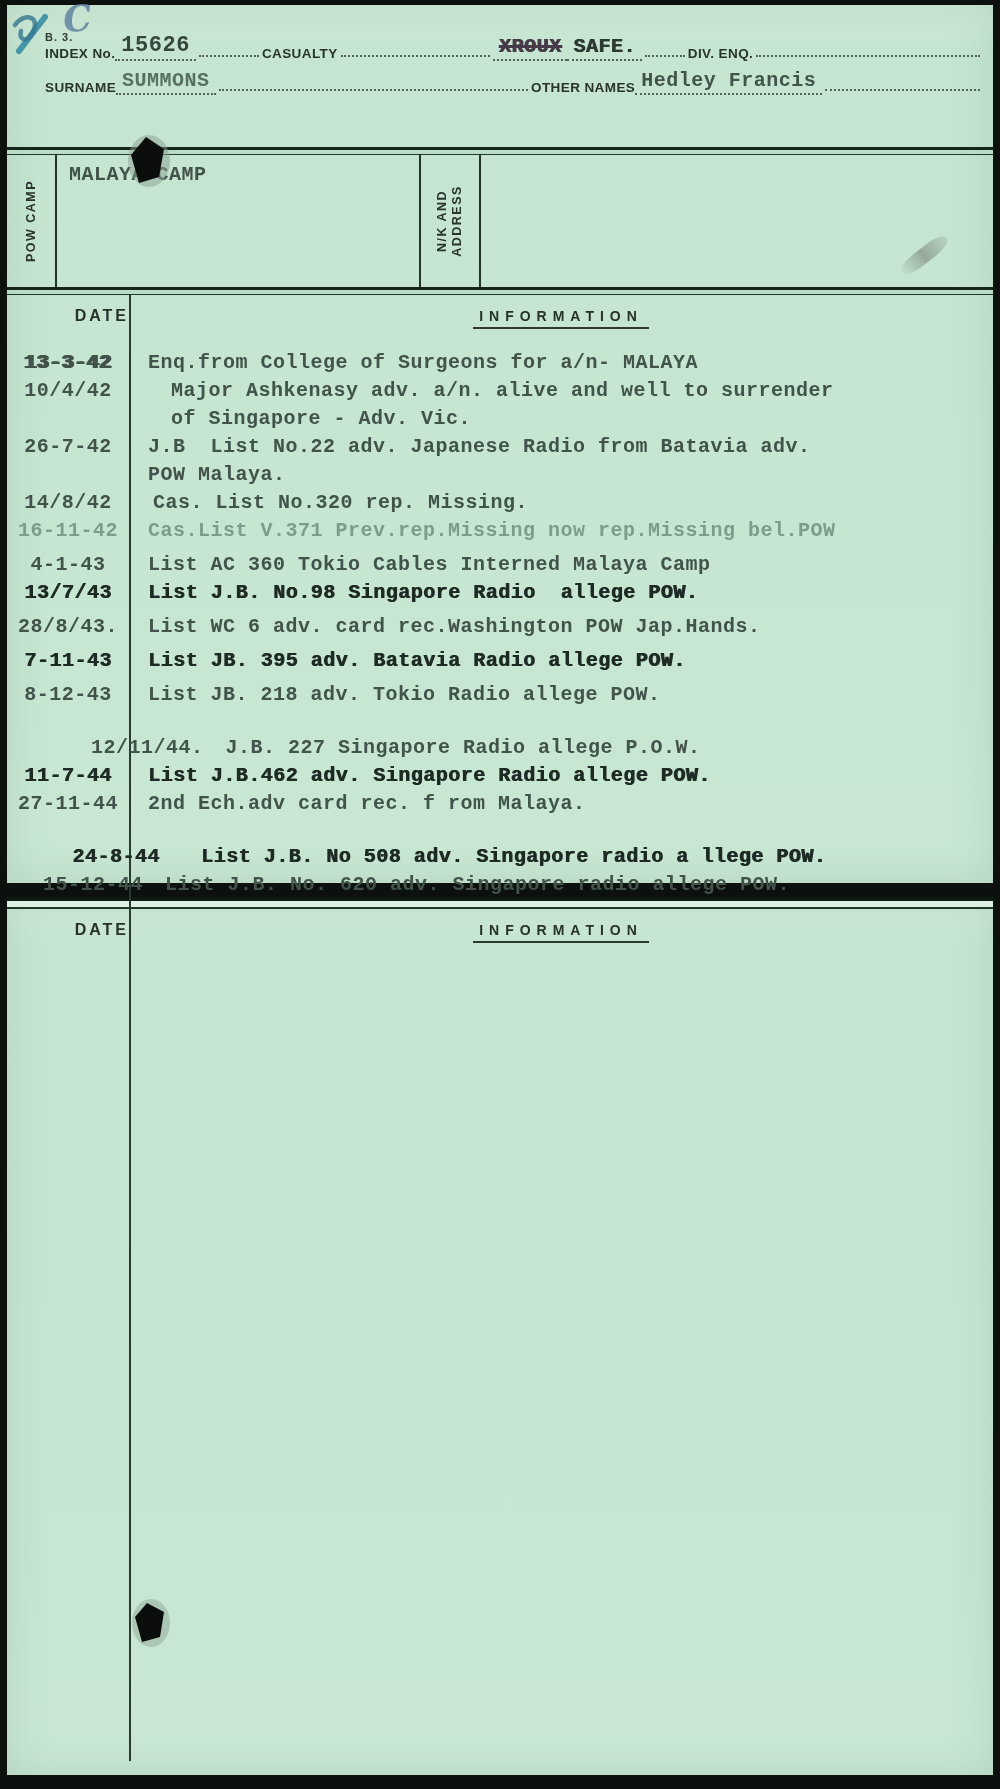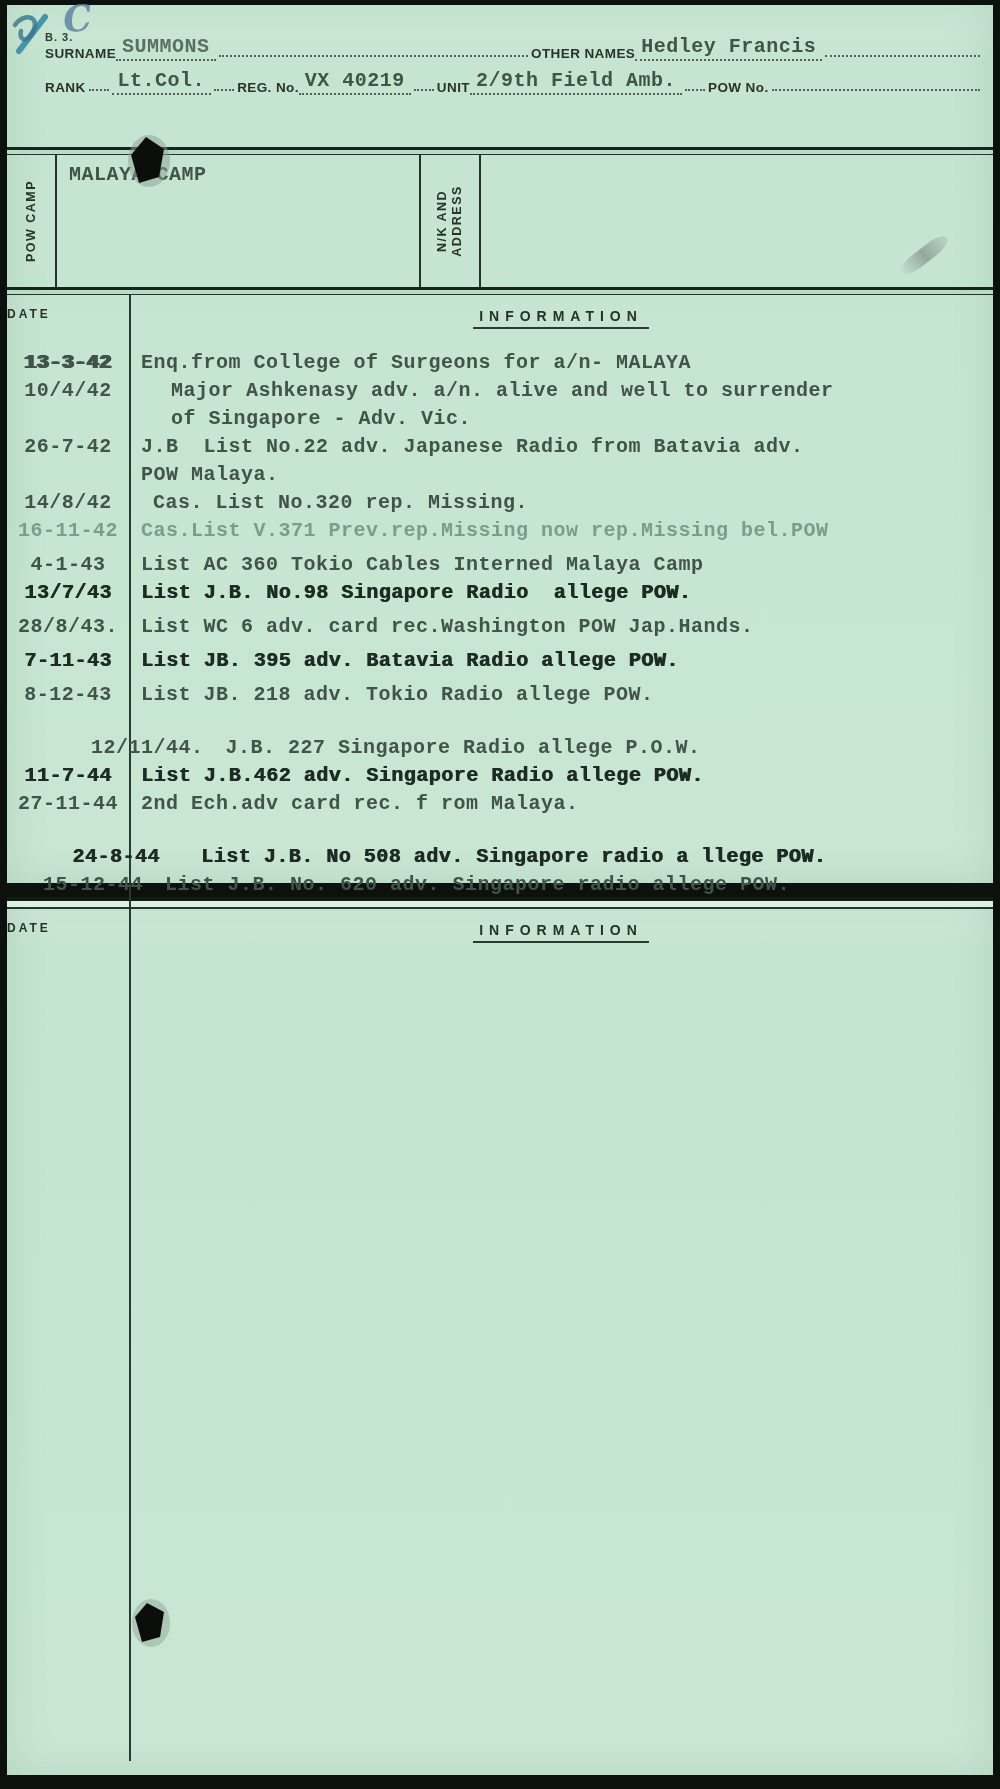"INDEX No." div.field-row { html: none -> <div> <span>INDEX No.</span> <span>15626</span> <span></span> <span>CASUALTY</span> <span></span> <span>XROUX</span> <span>SAFE.</span> <span></span> <span>DIV. ENQ.</span> <span></span> </div> }
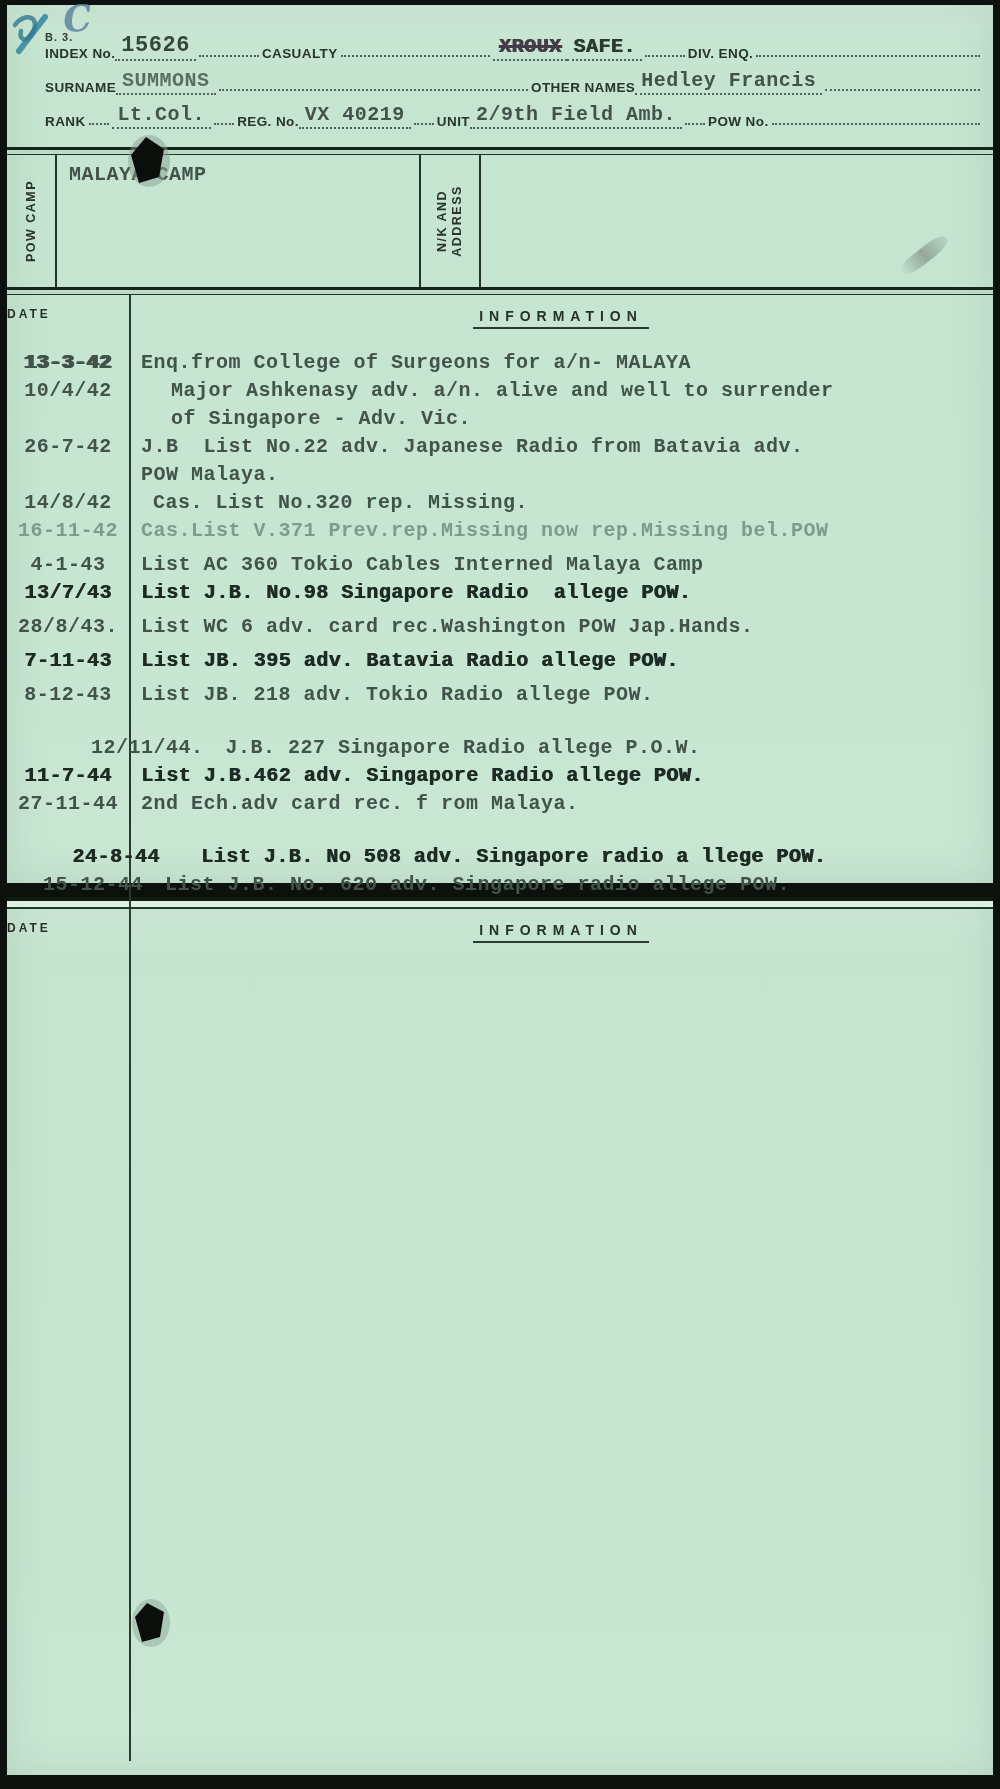"RANK" div.field-row { html: <div> <span>RANK</span> <span></span> <span>Lt.Col.</span> <span></span> <span>REG. No.</span> <span>VX 40219</span> <span></span> <span>UNIT</span> <span>2/9th Field Amb.</span> <span></span> <span>POW No.</span> <span></span> </div> -> none }
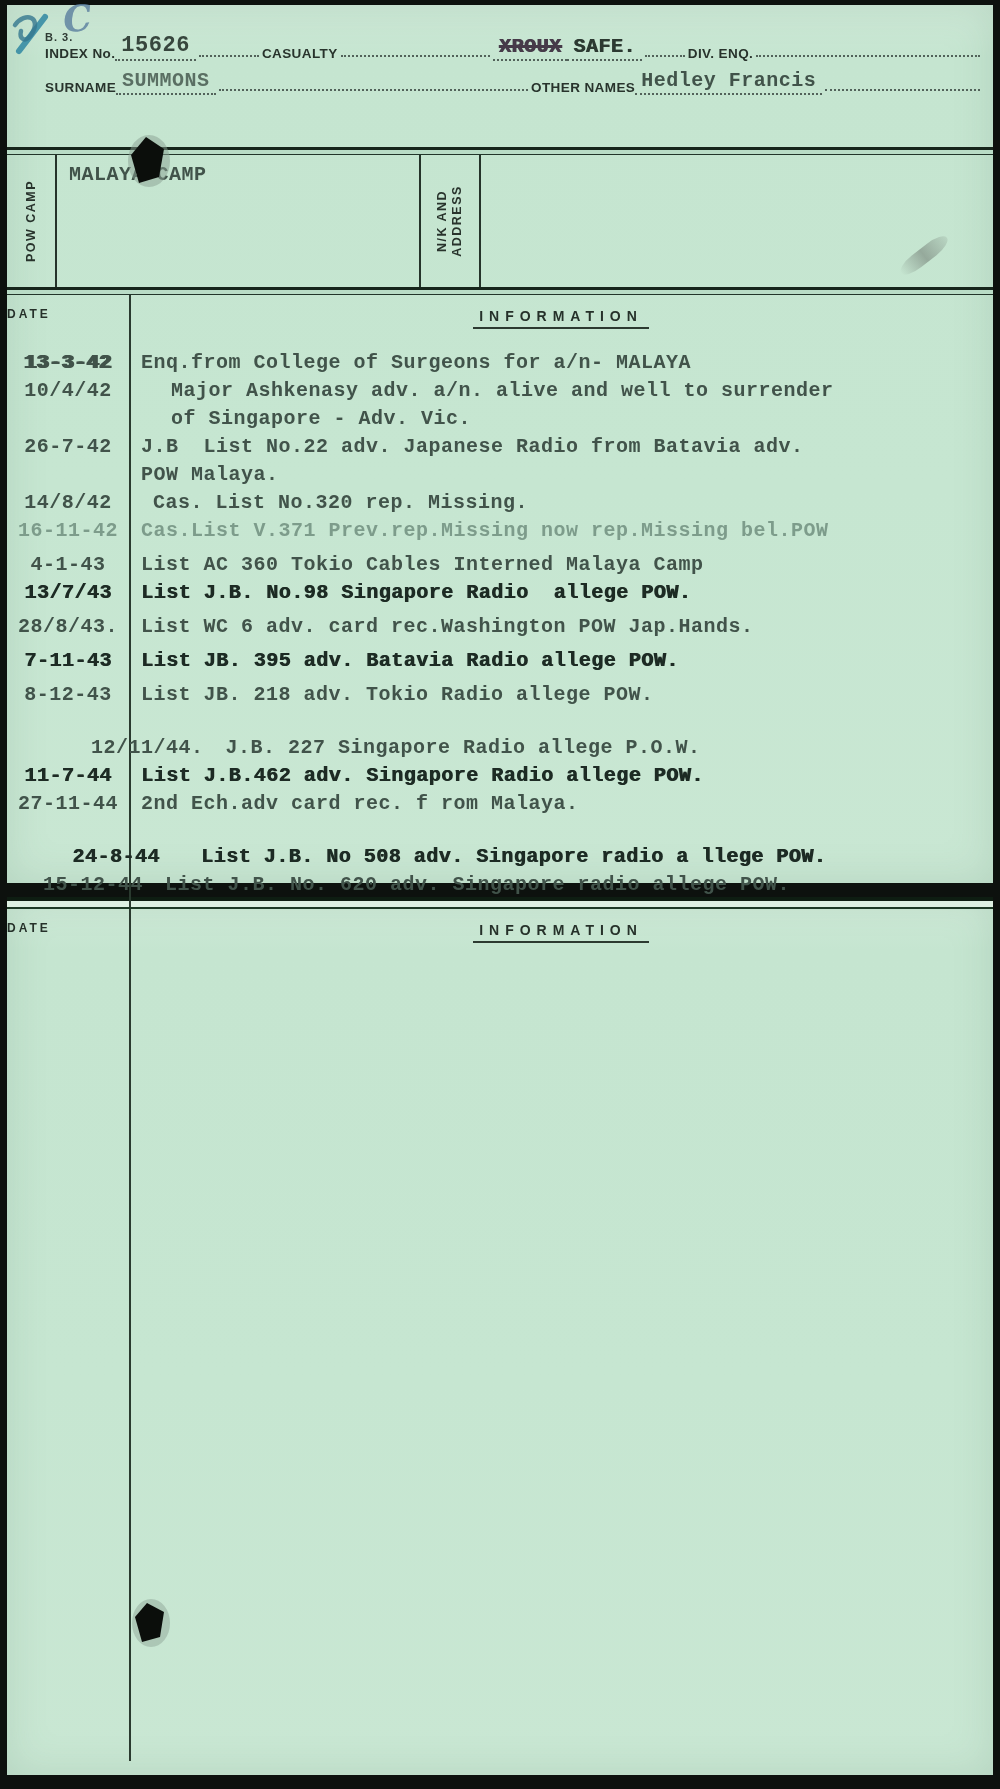"DATE" .th-date { font-size: 12px -> 16px; text-align: left -> right }
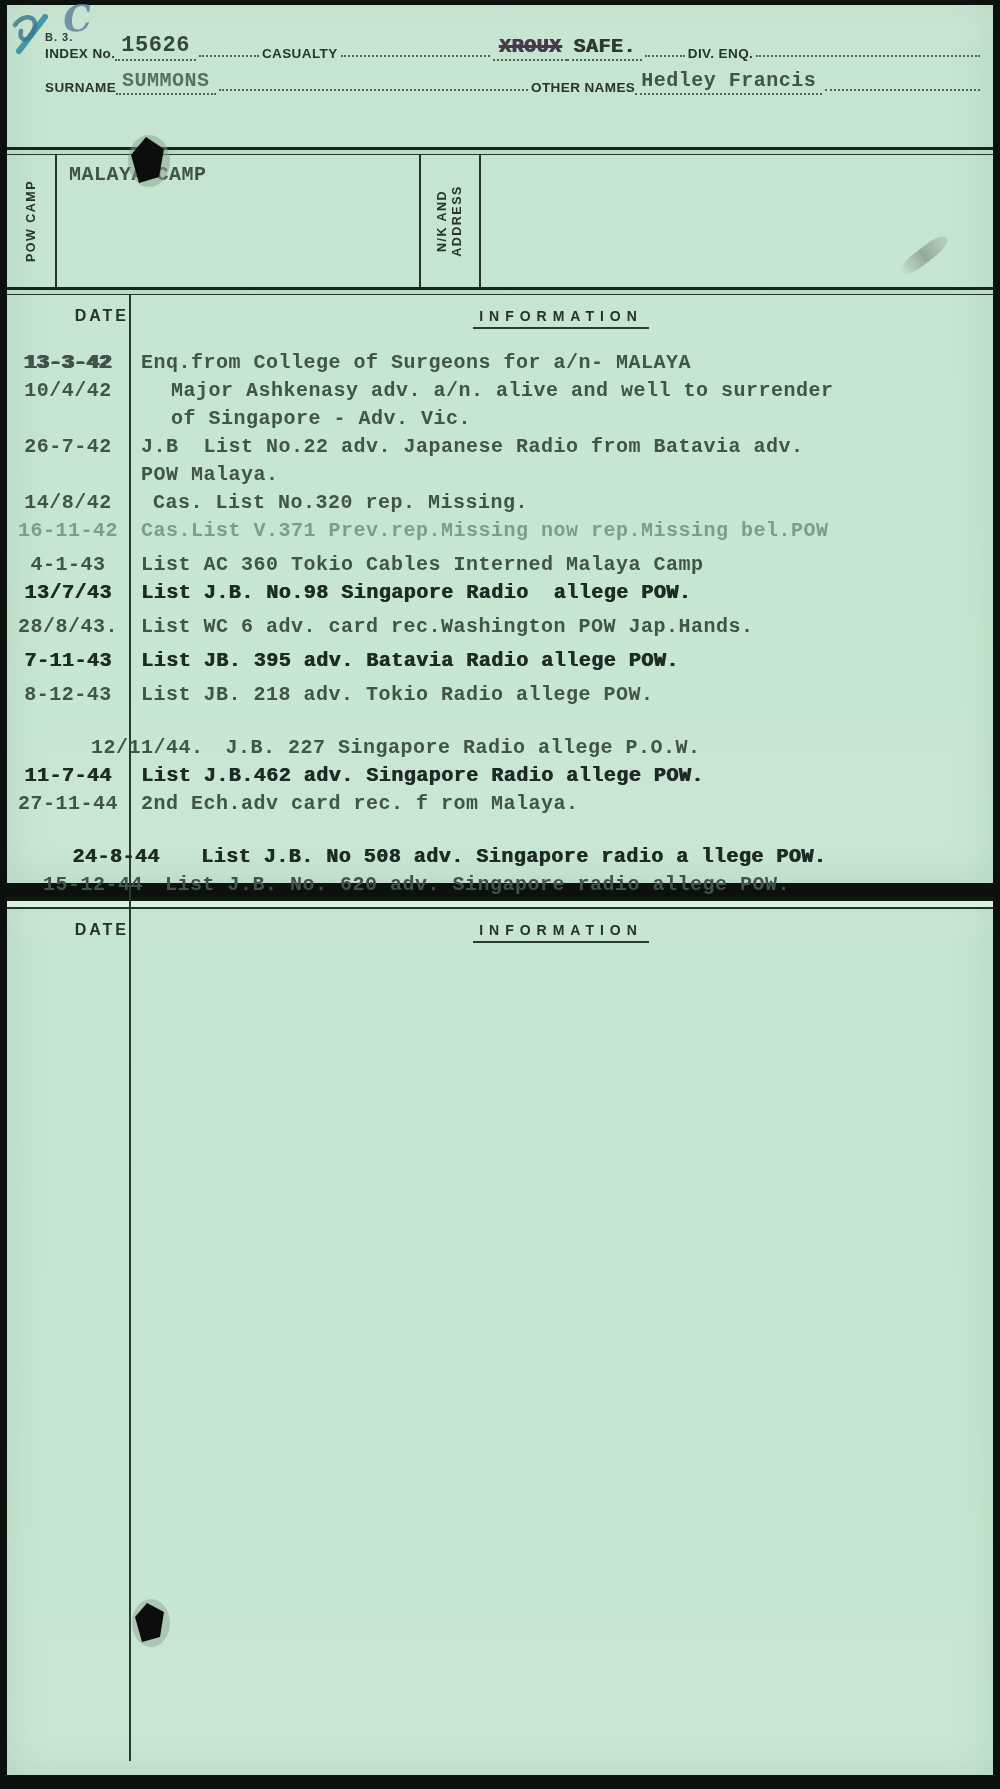"Enq.from College of Surgeons for" .info-cell { padding-left: 12px -> 19px }
